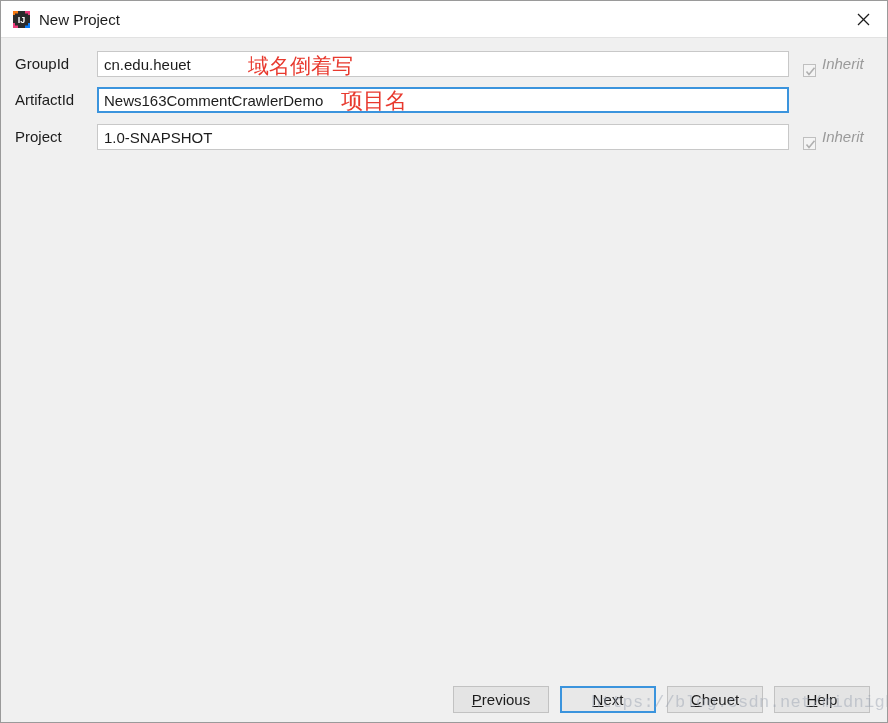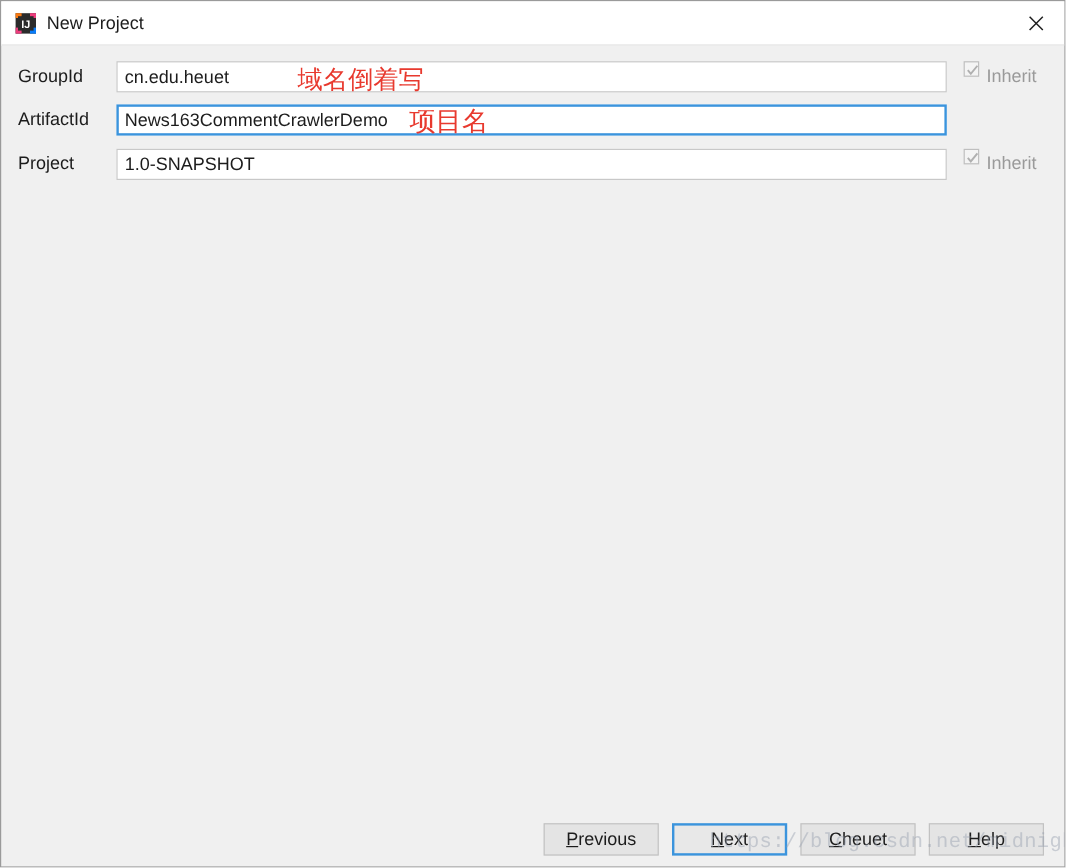"Inherit" .inherit-box { align-items: flex-start -> flex-end; font-style: none -> italic }
